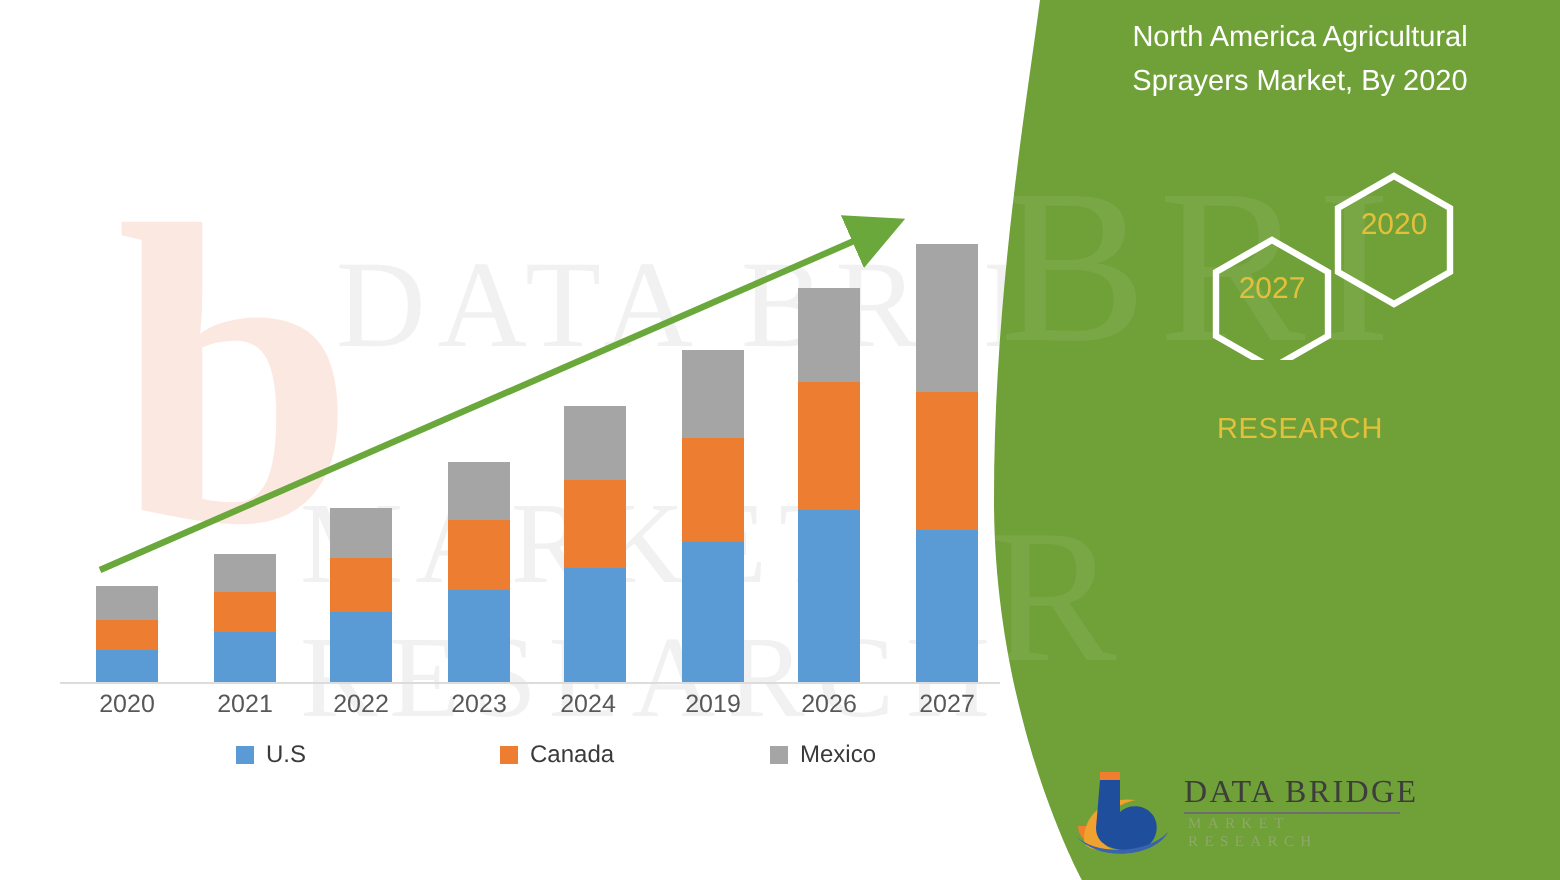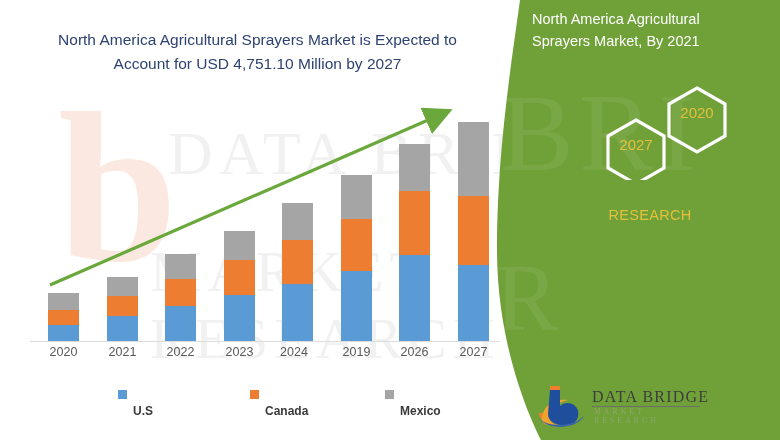"North America Agricultural" .panel-title { text-align: left -> center }
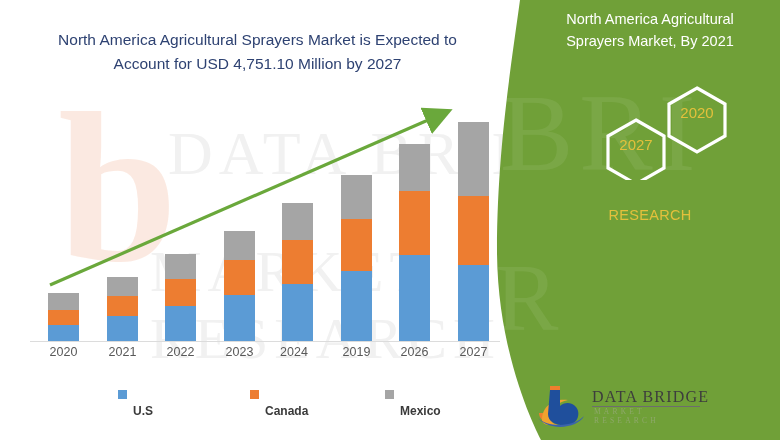"North America Agricultural Sprayers" div.title { html: <div> <span>North America Agricultural Sprayers Market is Expected to</span><br> <span>Account for USD 4,751.10 Million by 2027</span> </div> -> none }
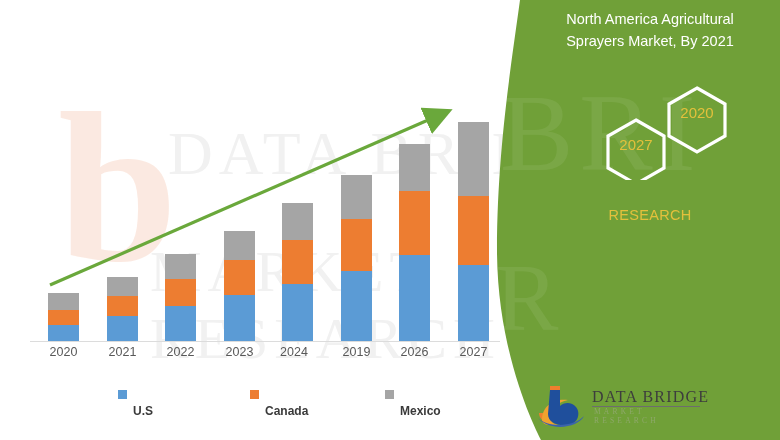"Sprayers Market, By 2021" span { text: 2021 -> 2020 }
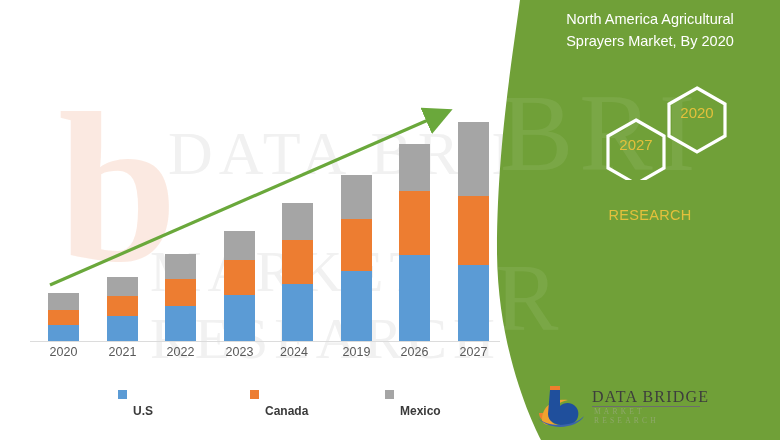"U.S" .lg-text { font-weight: 700 -> 400; margin-top: 34px -> none }
